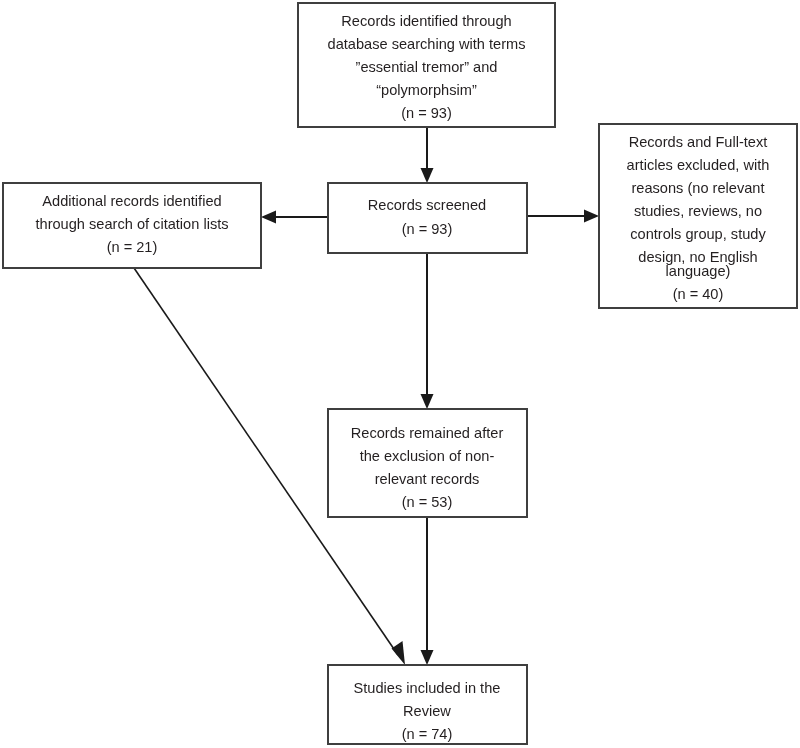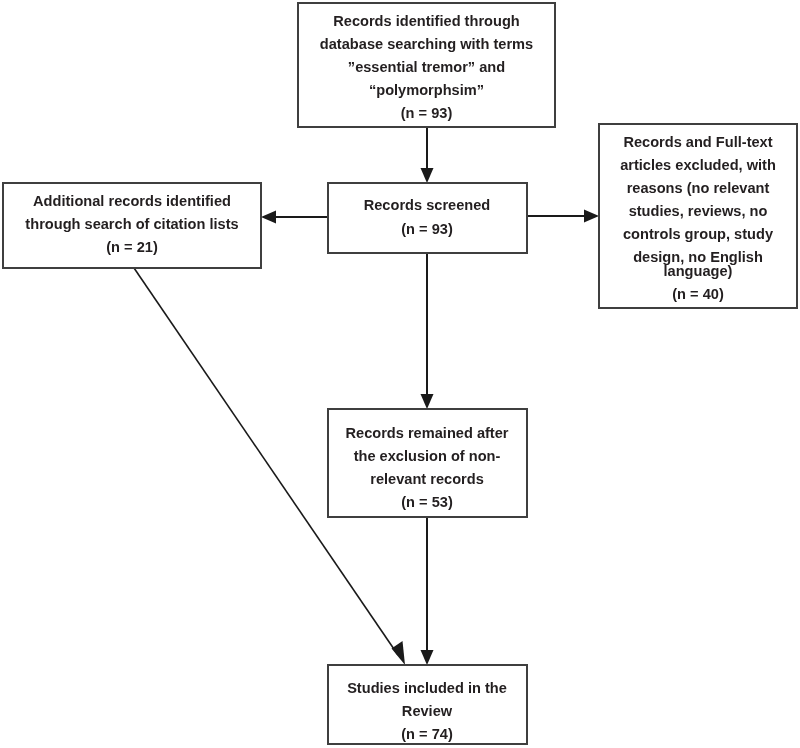"Records identified through" #flow-root { font-weight: bold -> none }
